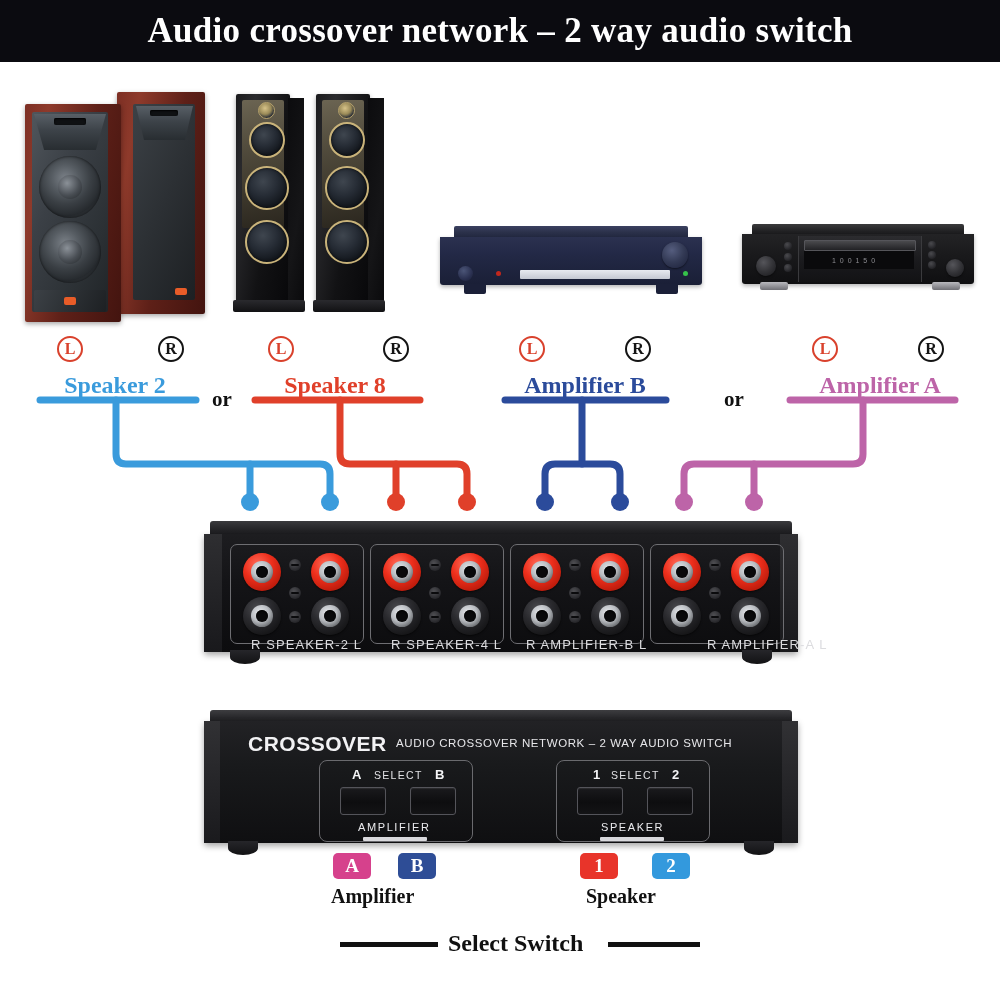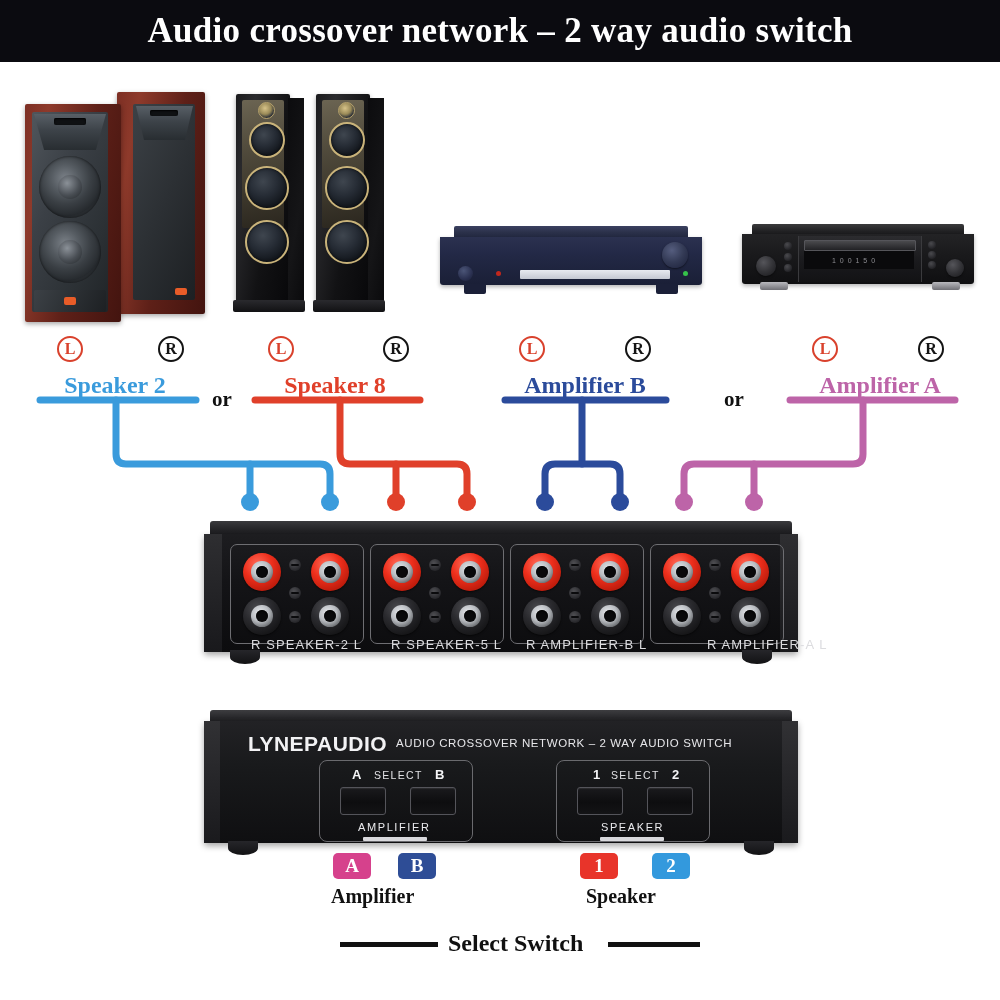"R SPEAKER-5 L" div.tlabel { text: SPEAKER-5 -> SPEAKER-4 }
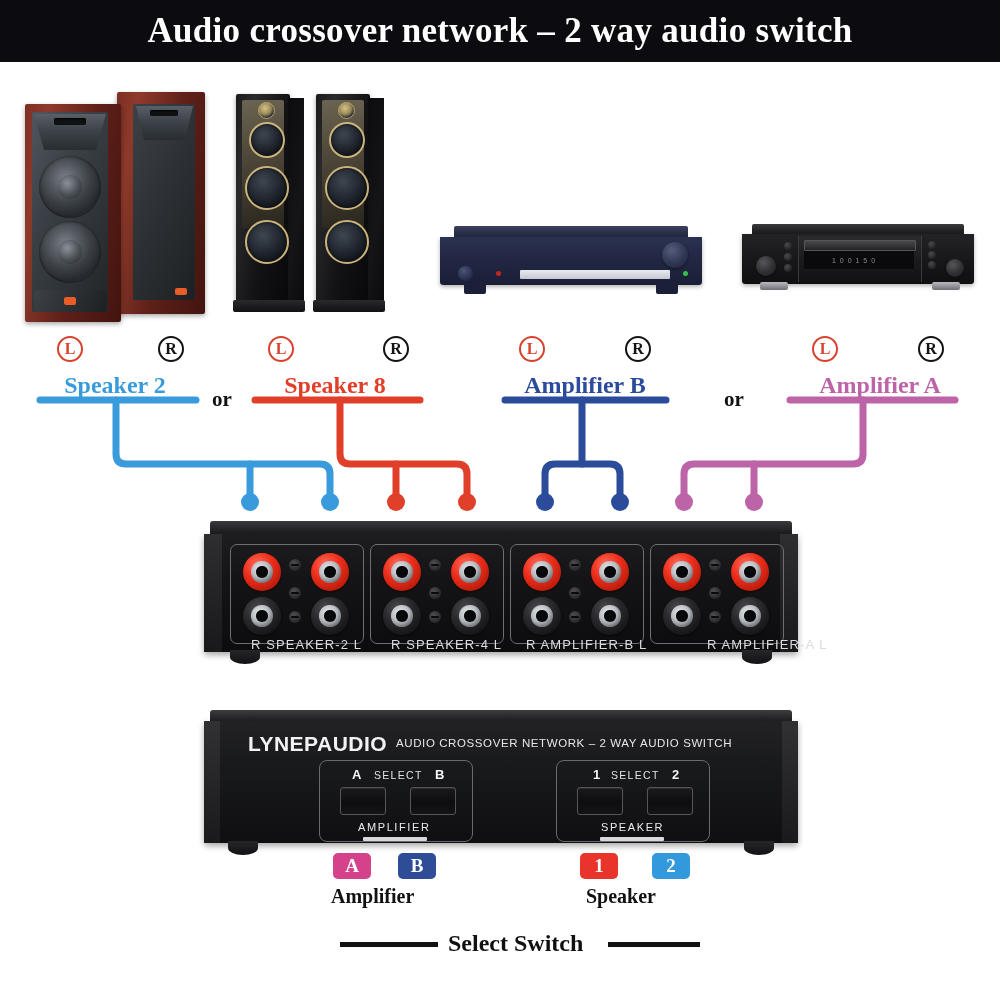"LYNEPAUDIO" div.brand { text: LYNEPAUDIO -> CROSSOVER }
